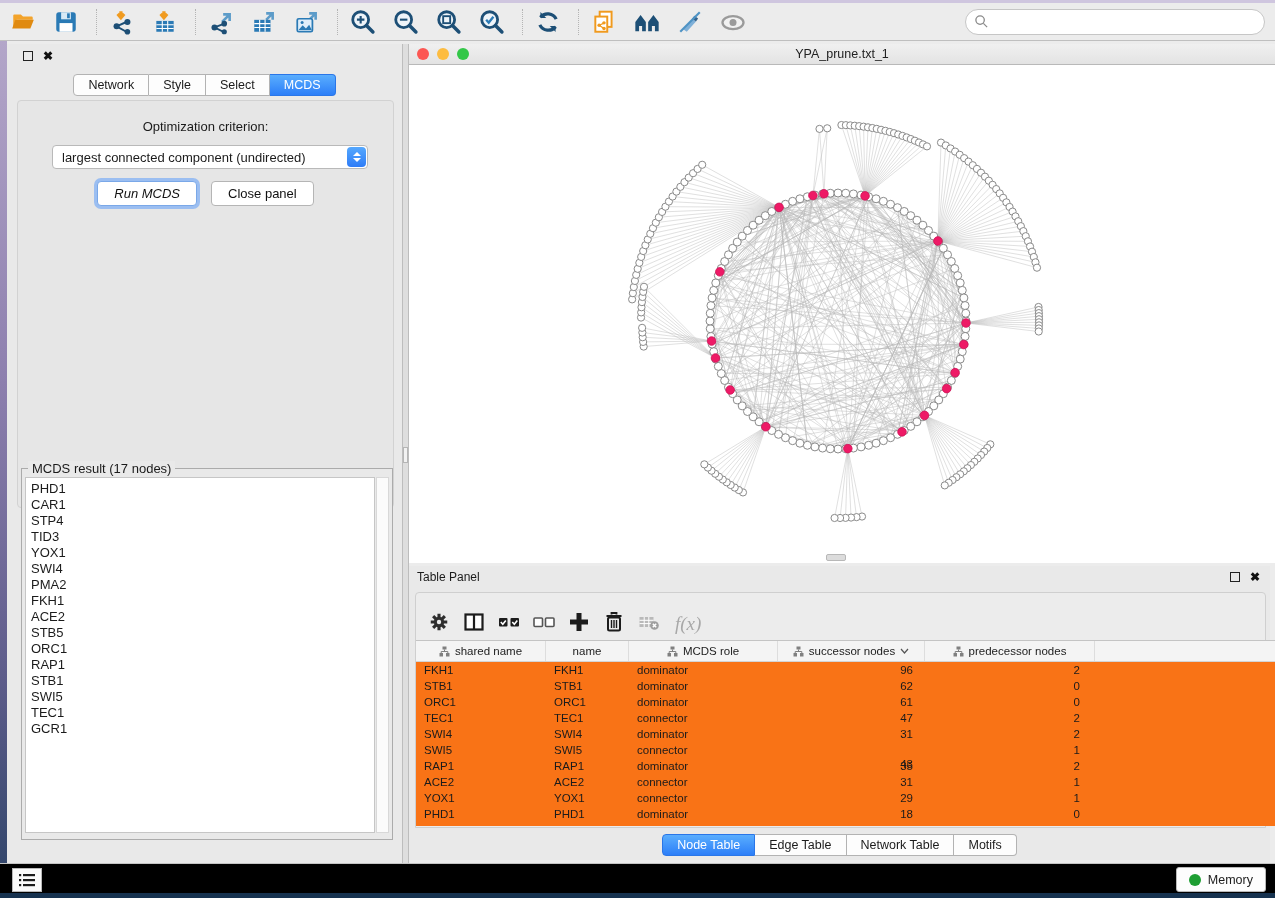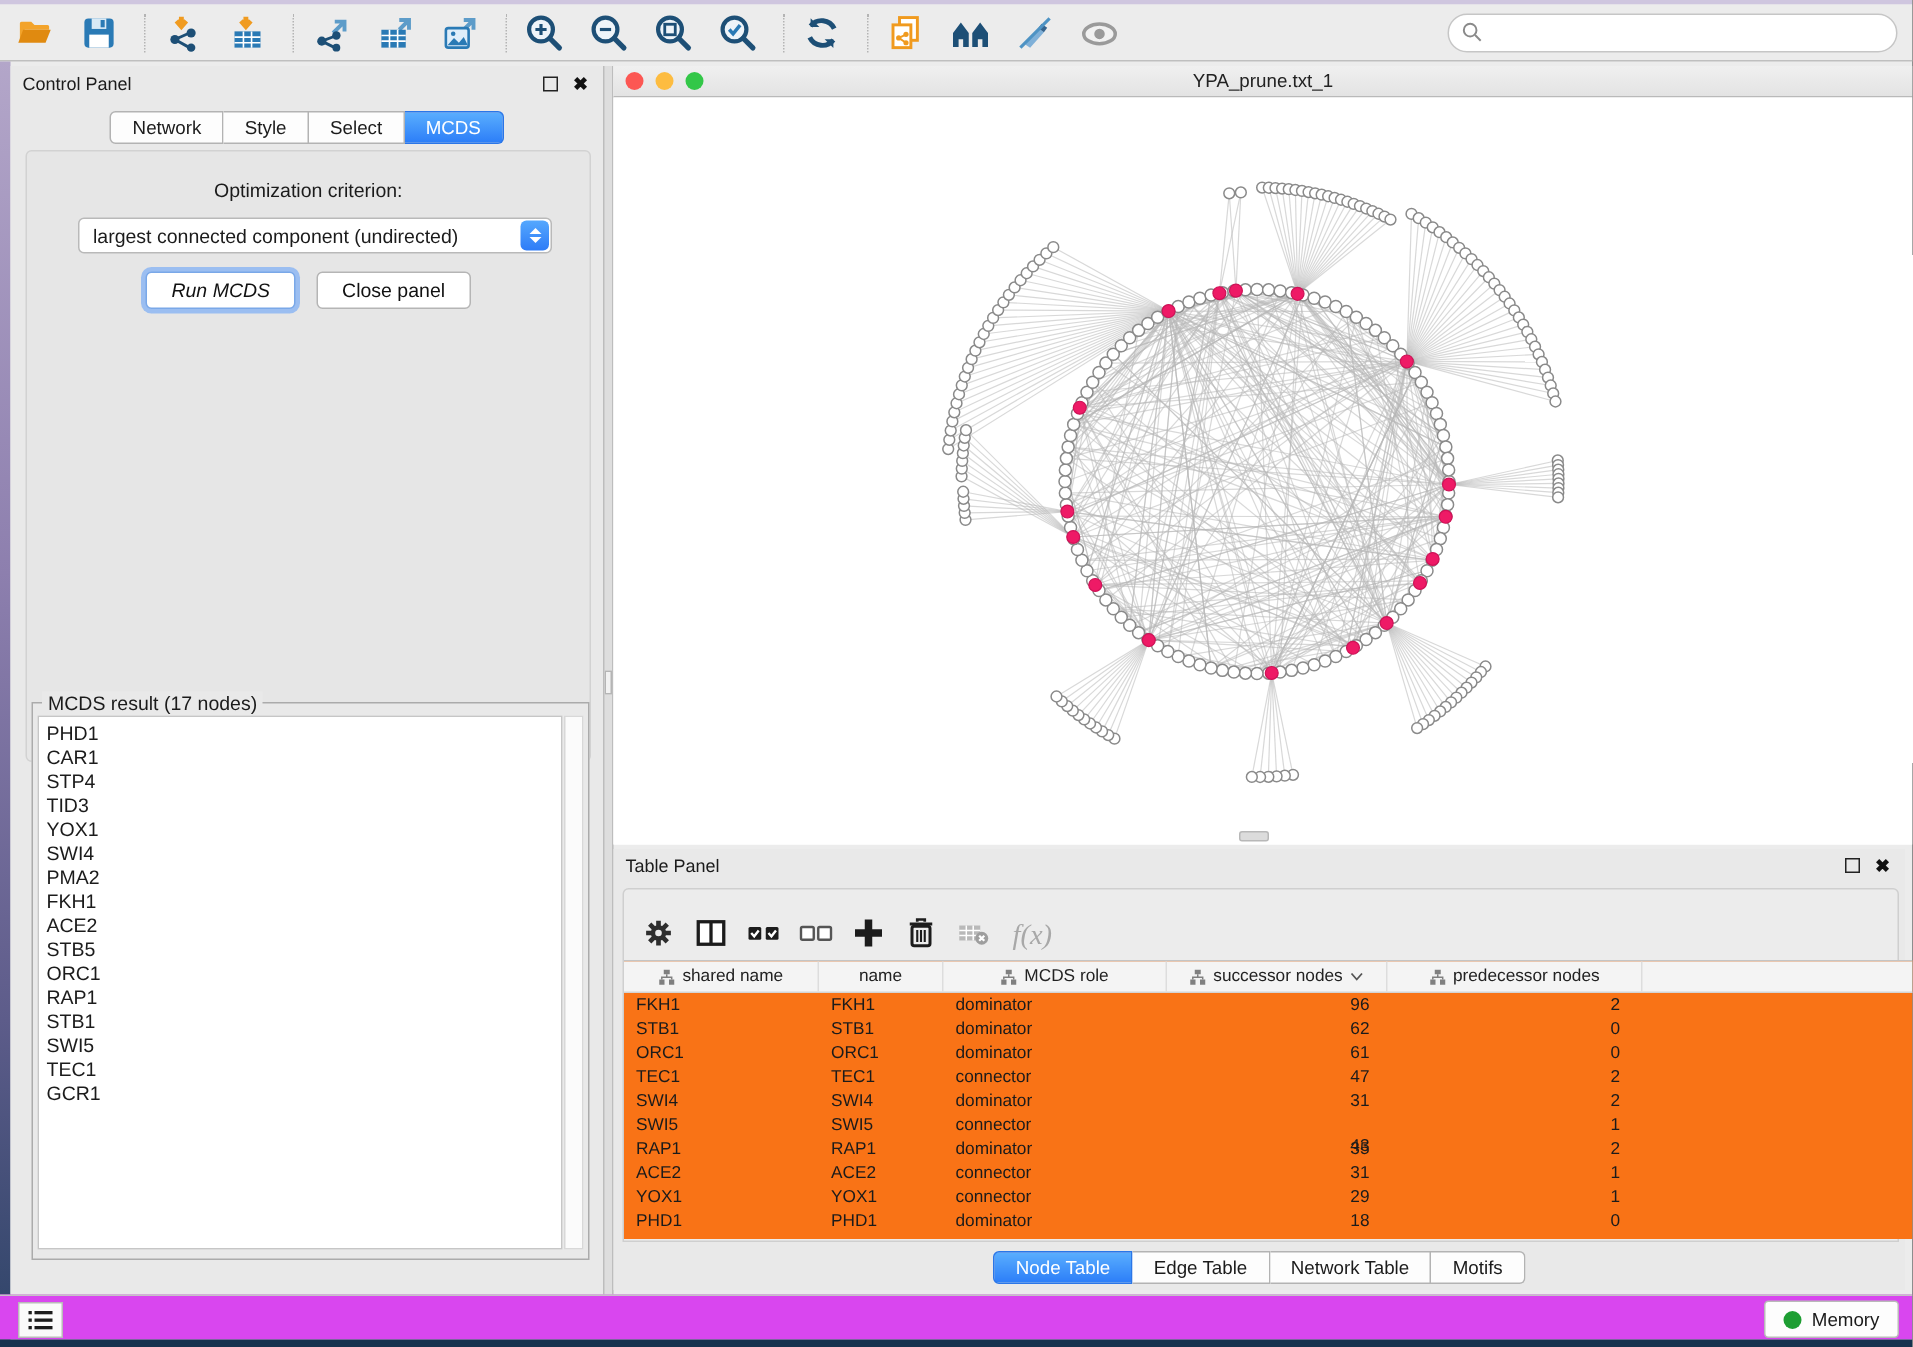"Control Panel" span.ttl { html: <span>Control Panel</span> -> none }
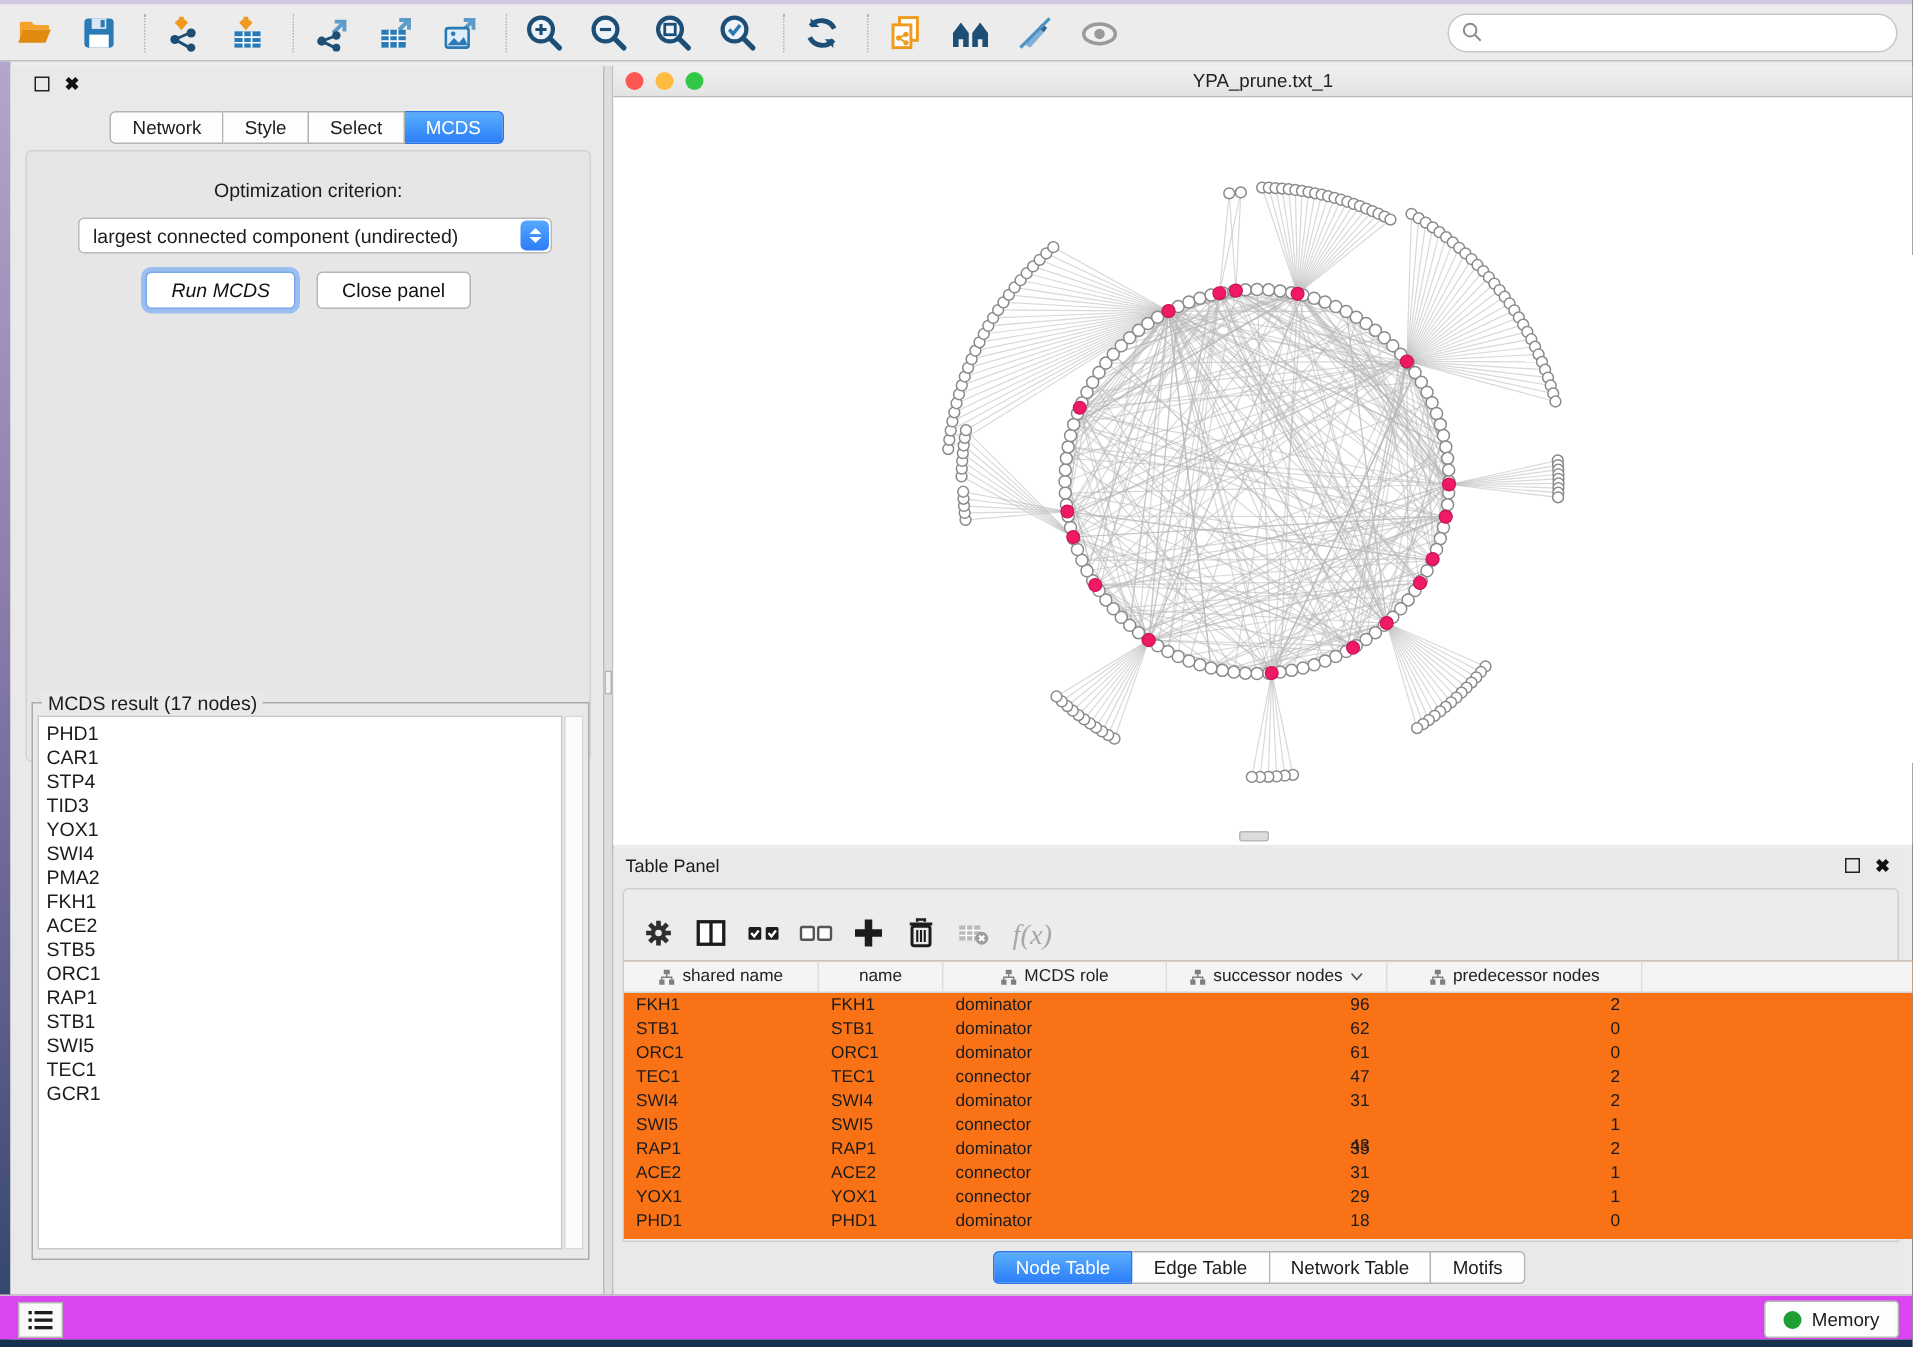"Memory" .status-bar { background: #d946ef -> #000000 }
